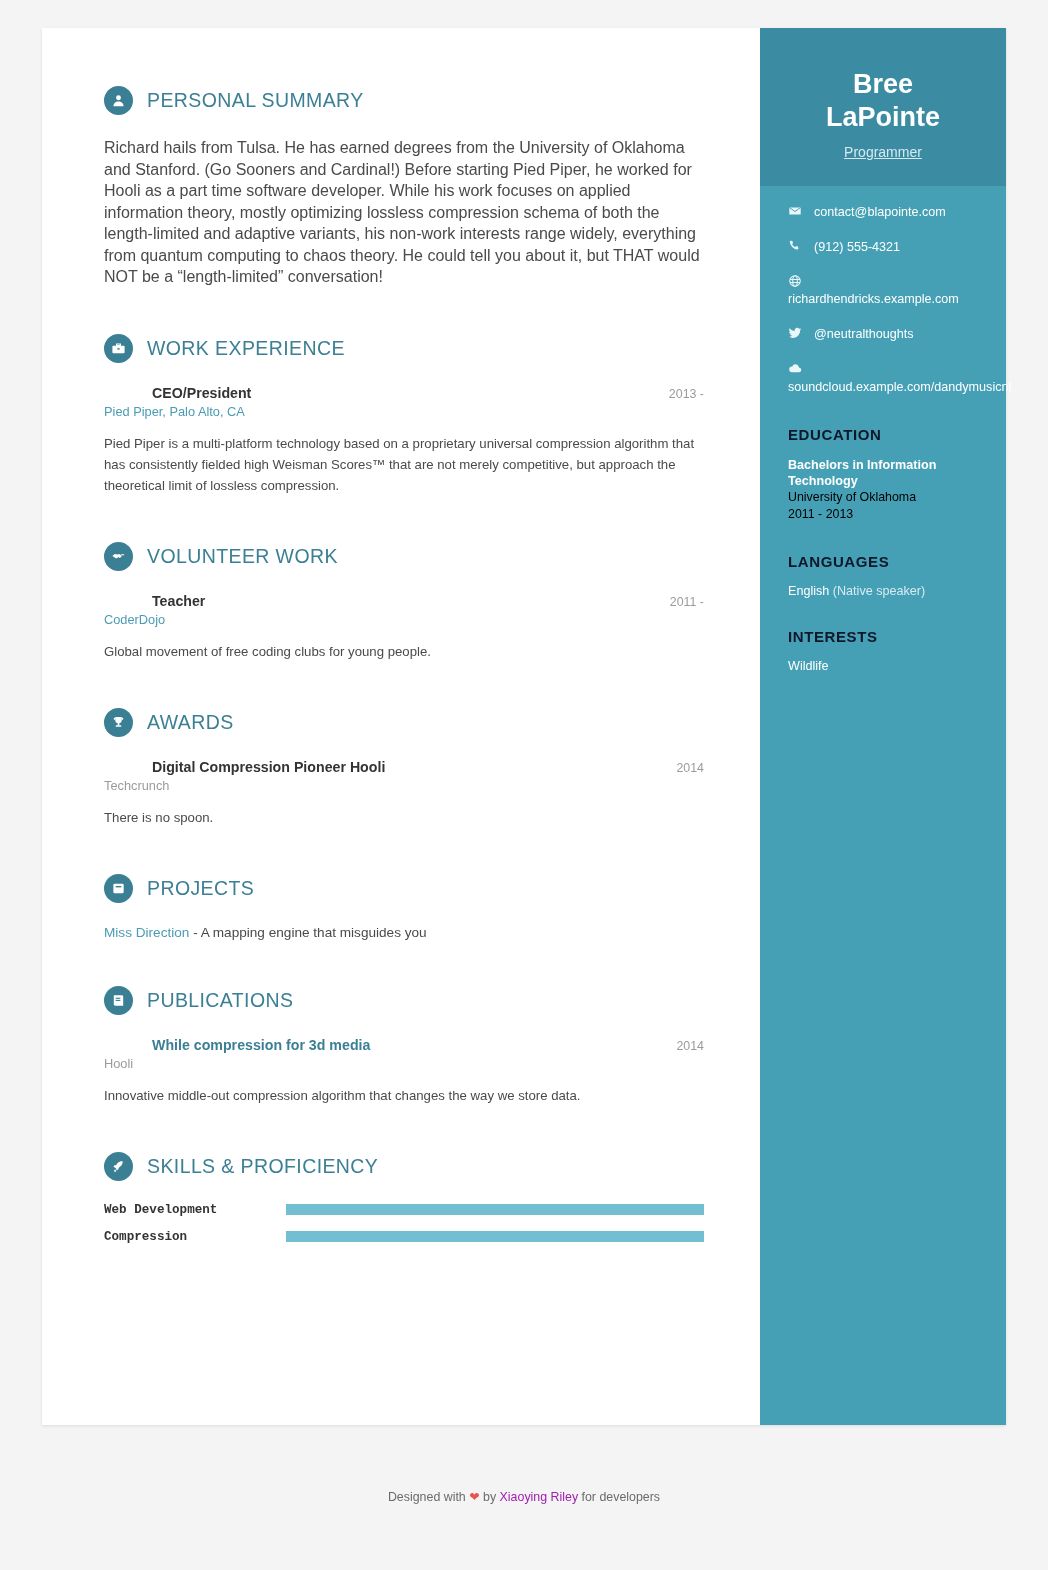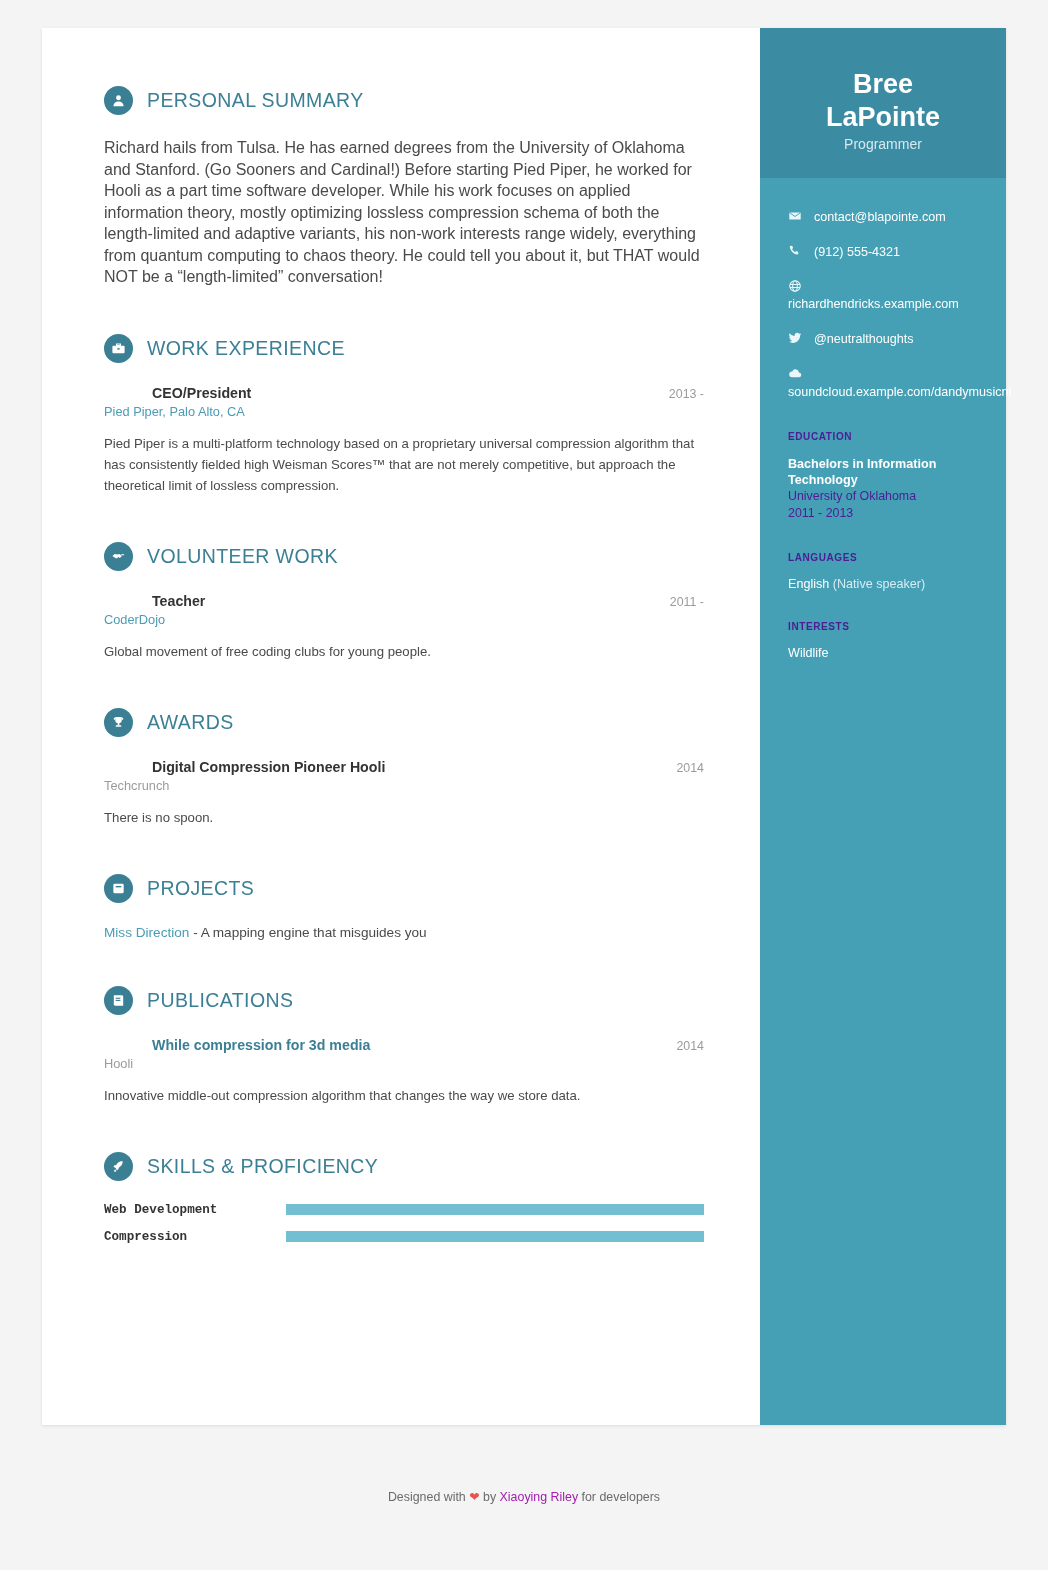"Programmer" .side-role { margin-top: 2px -> 10px; text-decoration: none -> underline }
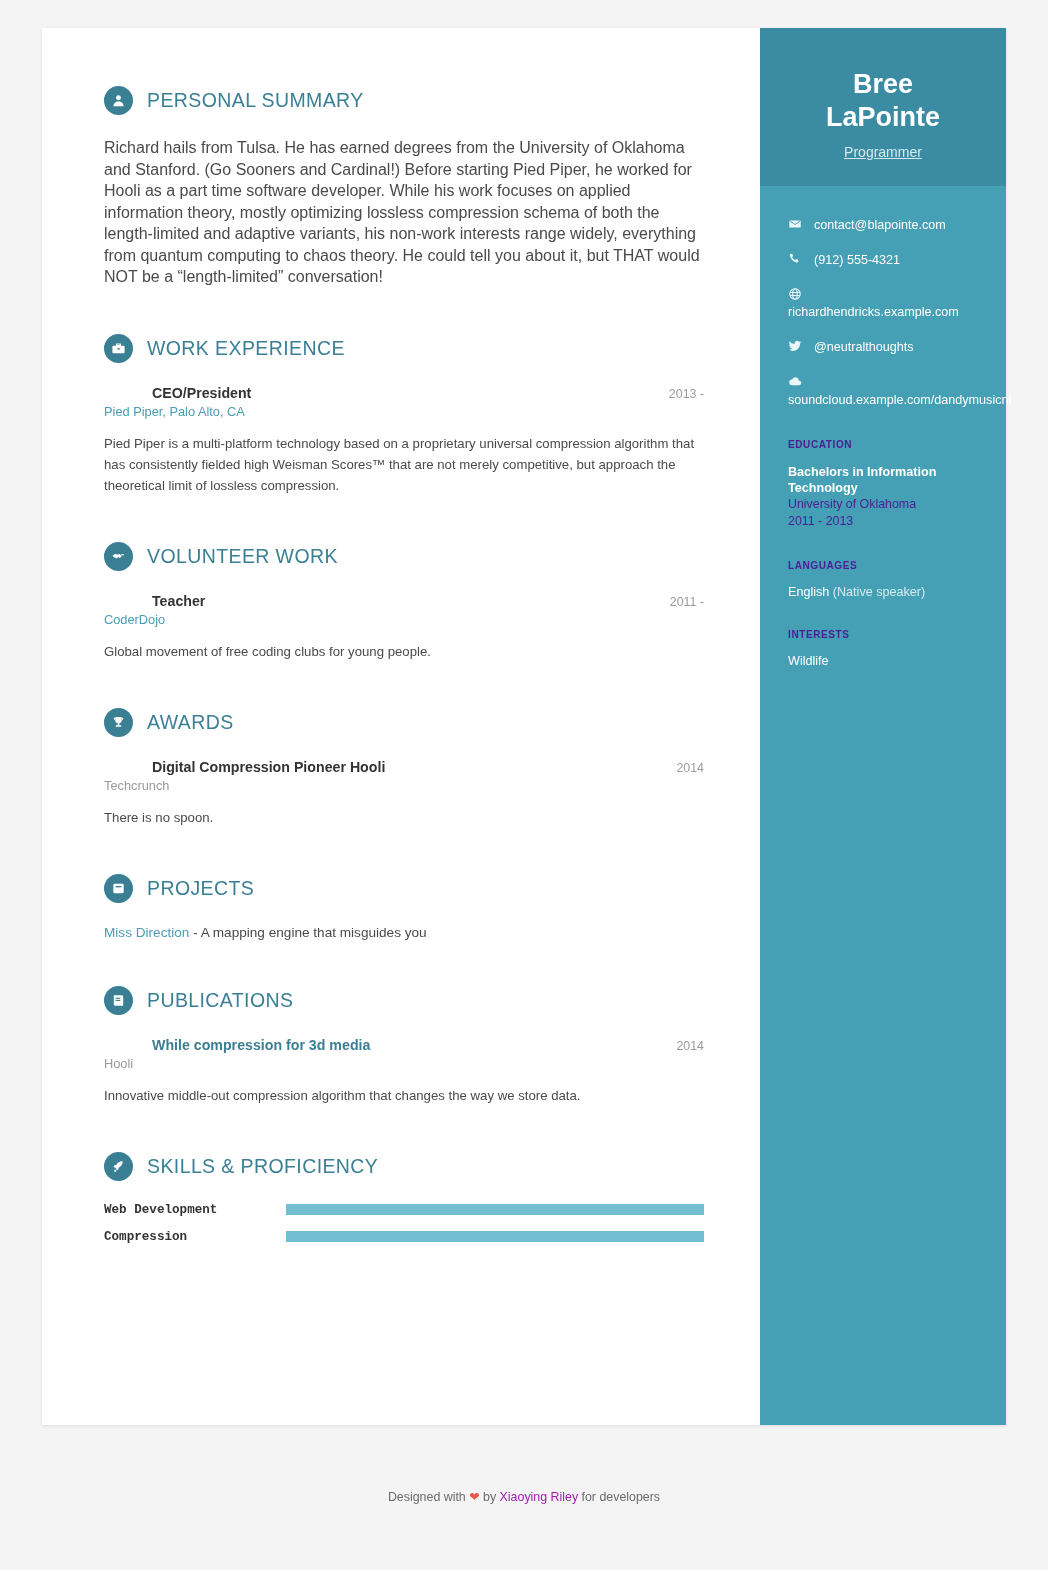"contact@blapointe.com" .side-body { padding: 31px 0 30px 0 -> 18px 0 30px 0 }
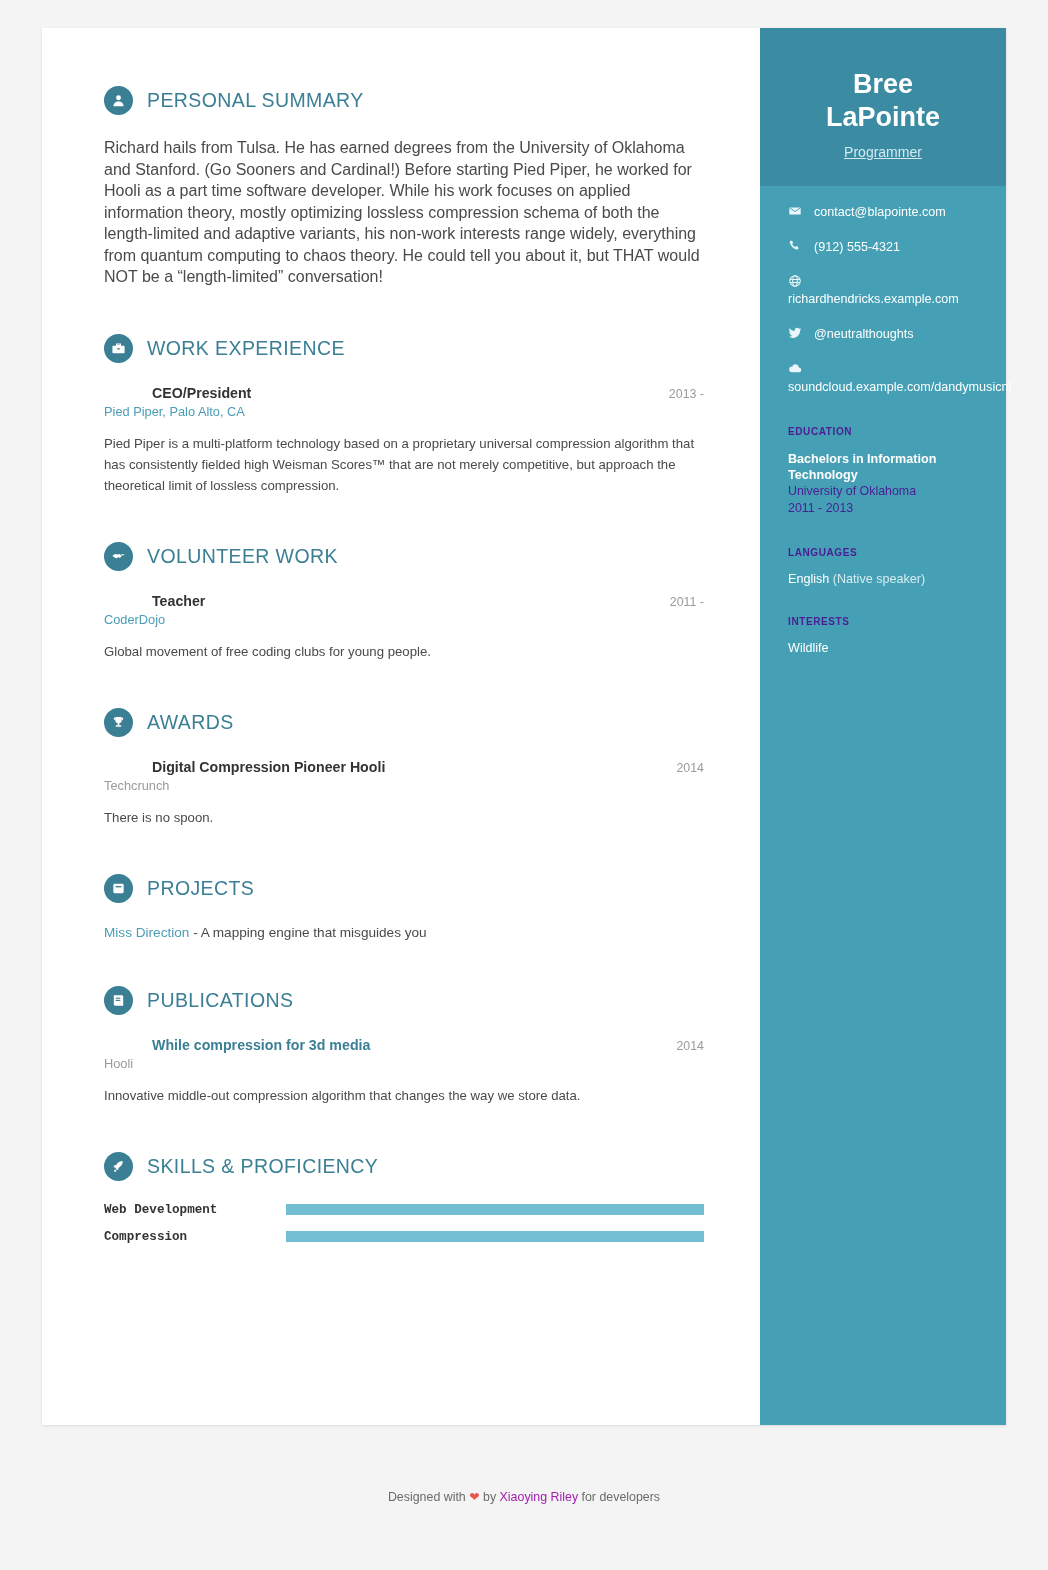"EDUCATION" .side-sec-title { color: #4c1d95 -> #0f172a; font-size: 10px -> 15px }
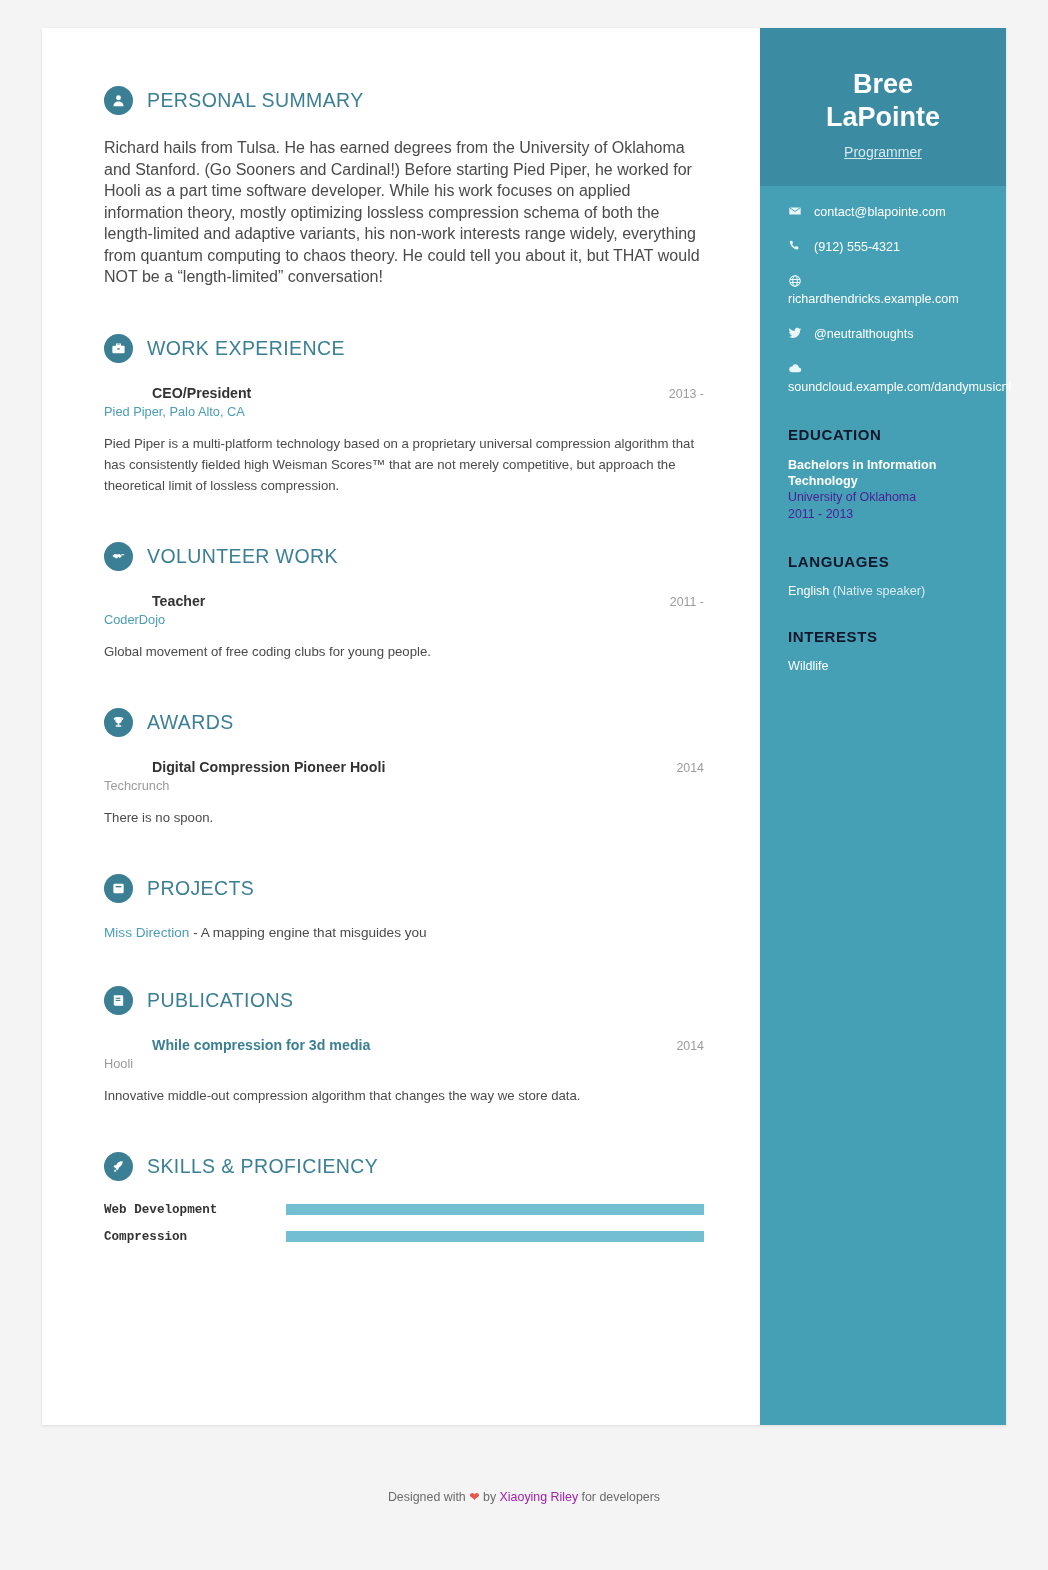"University of Oklahoma" .edu-sub { color: #4c1d95 -> #000000 }
